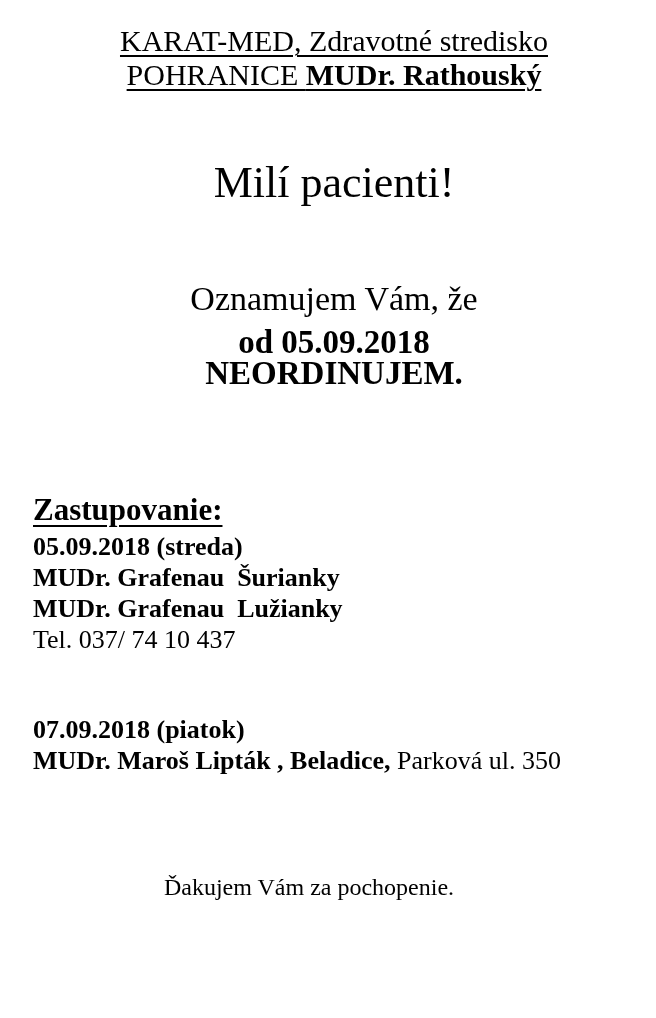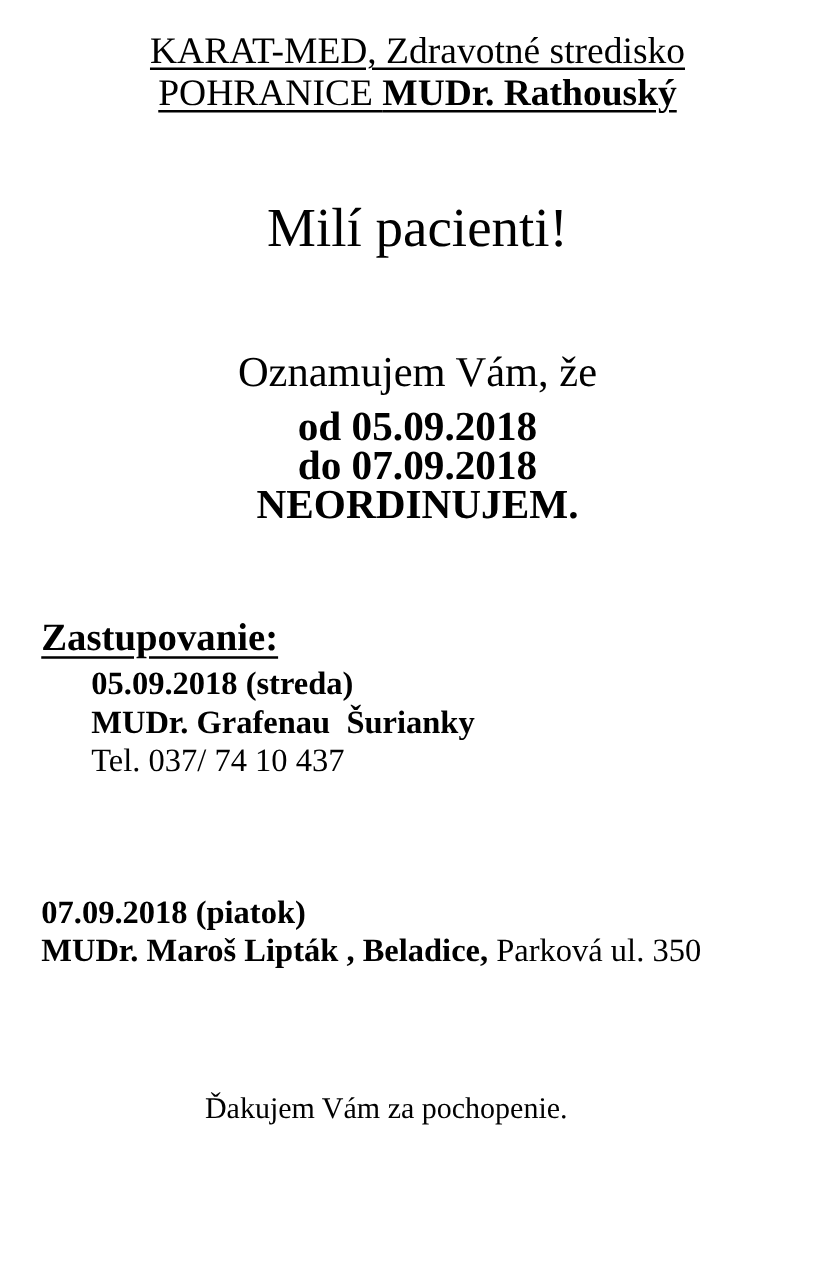"do 07.09.2018" div.line { html: <div>do 07.09.2018</div> -> none }
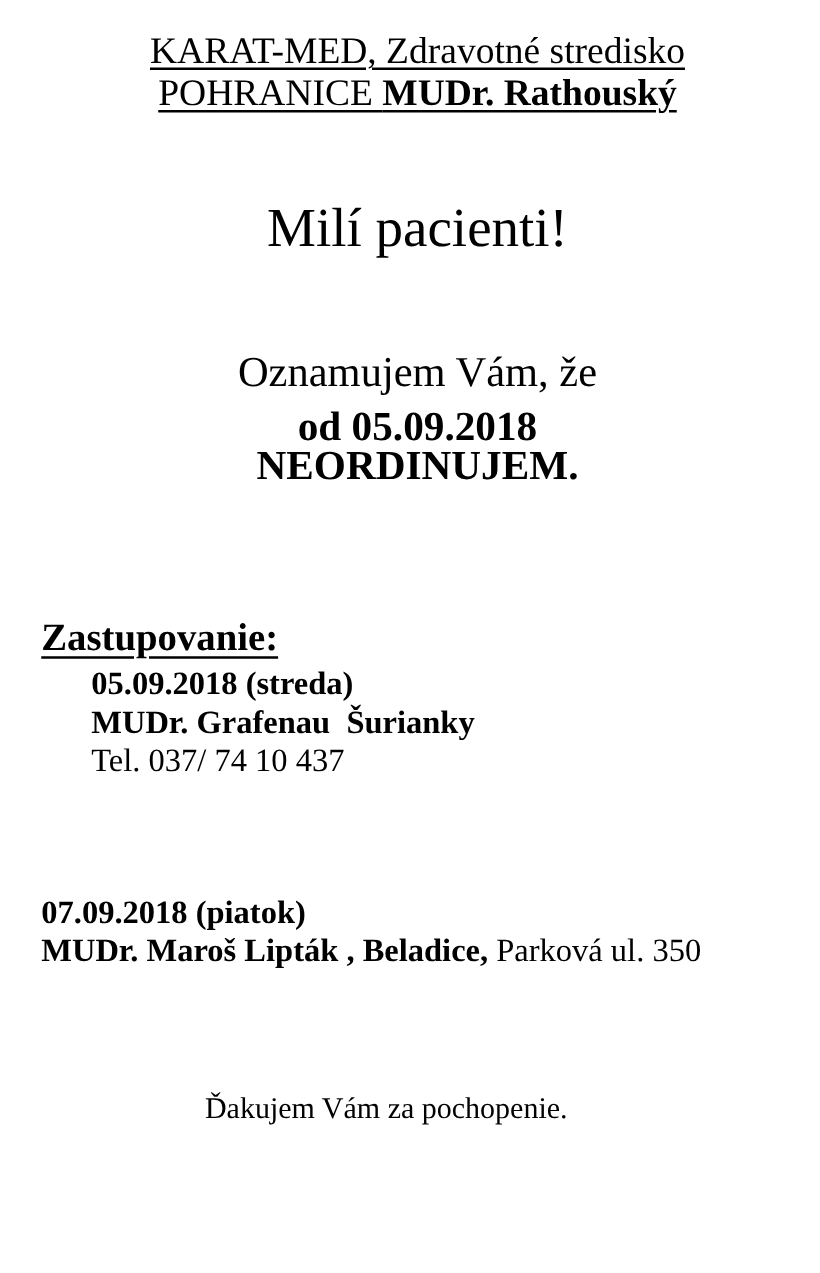"05.09.2018 (streda)" .sub-block1 { margin-left: 40px -> none }
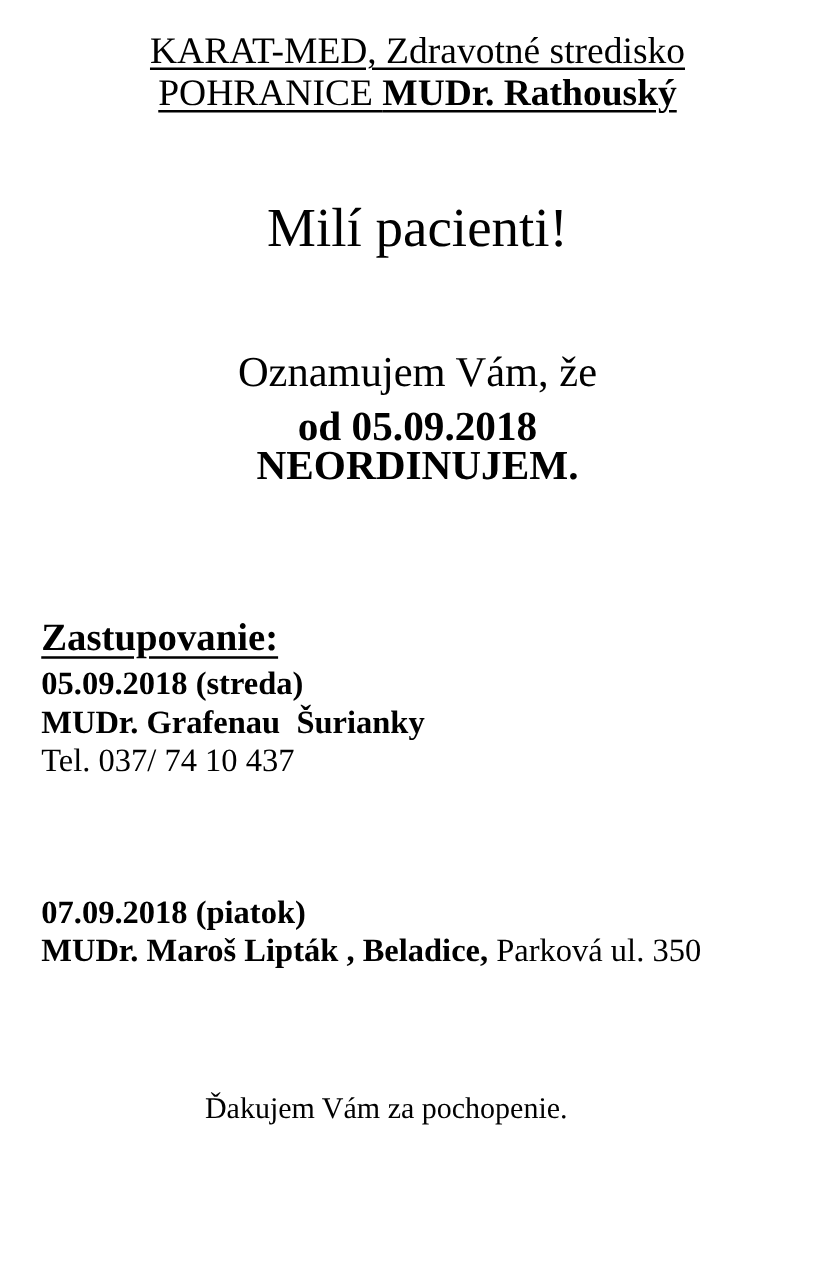"MUDr. Grafenau Lužianky" div.line { html: none -> <div>MUDr. Grafenau Lužianky</div> }
